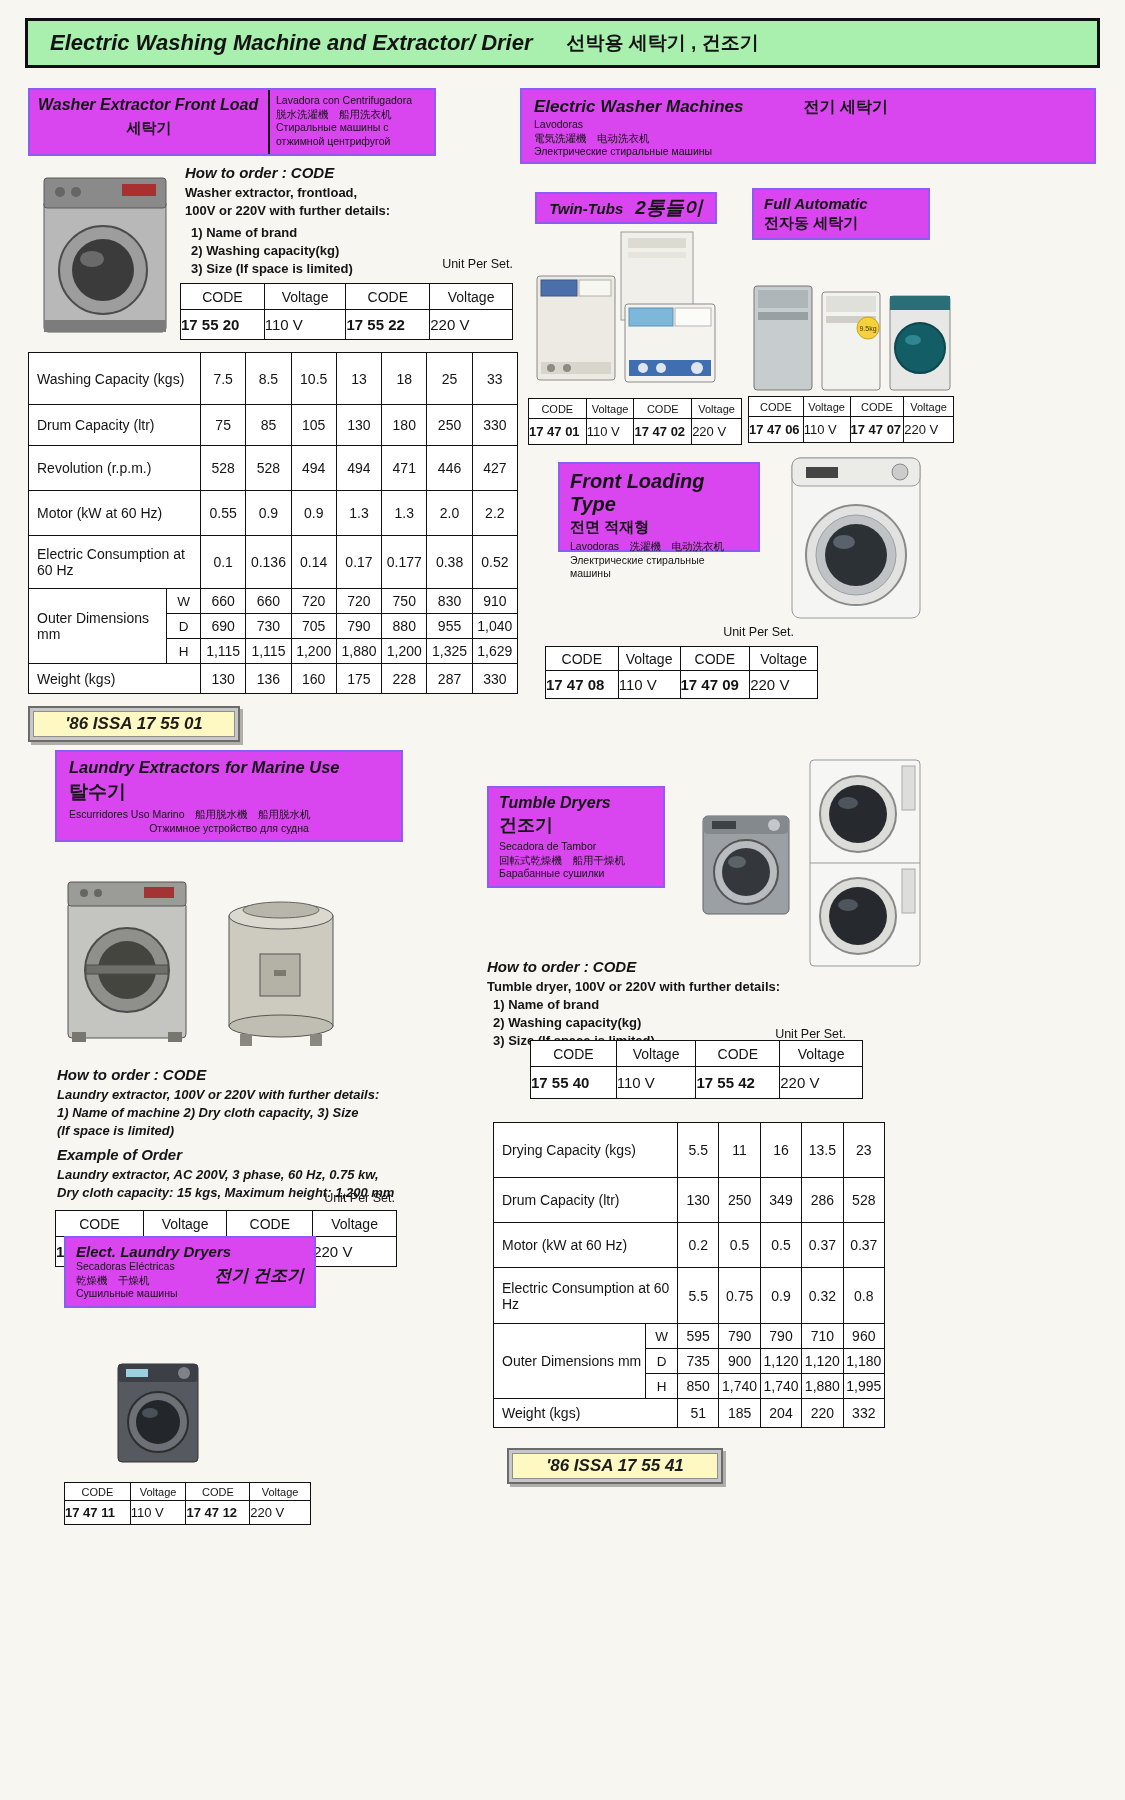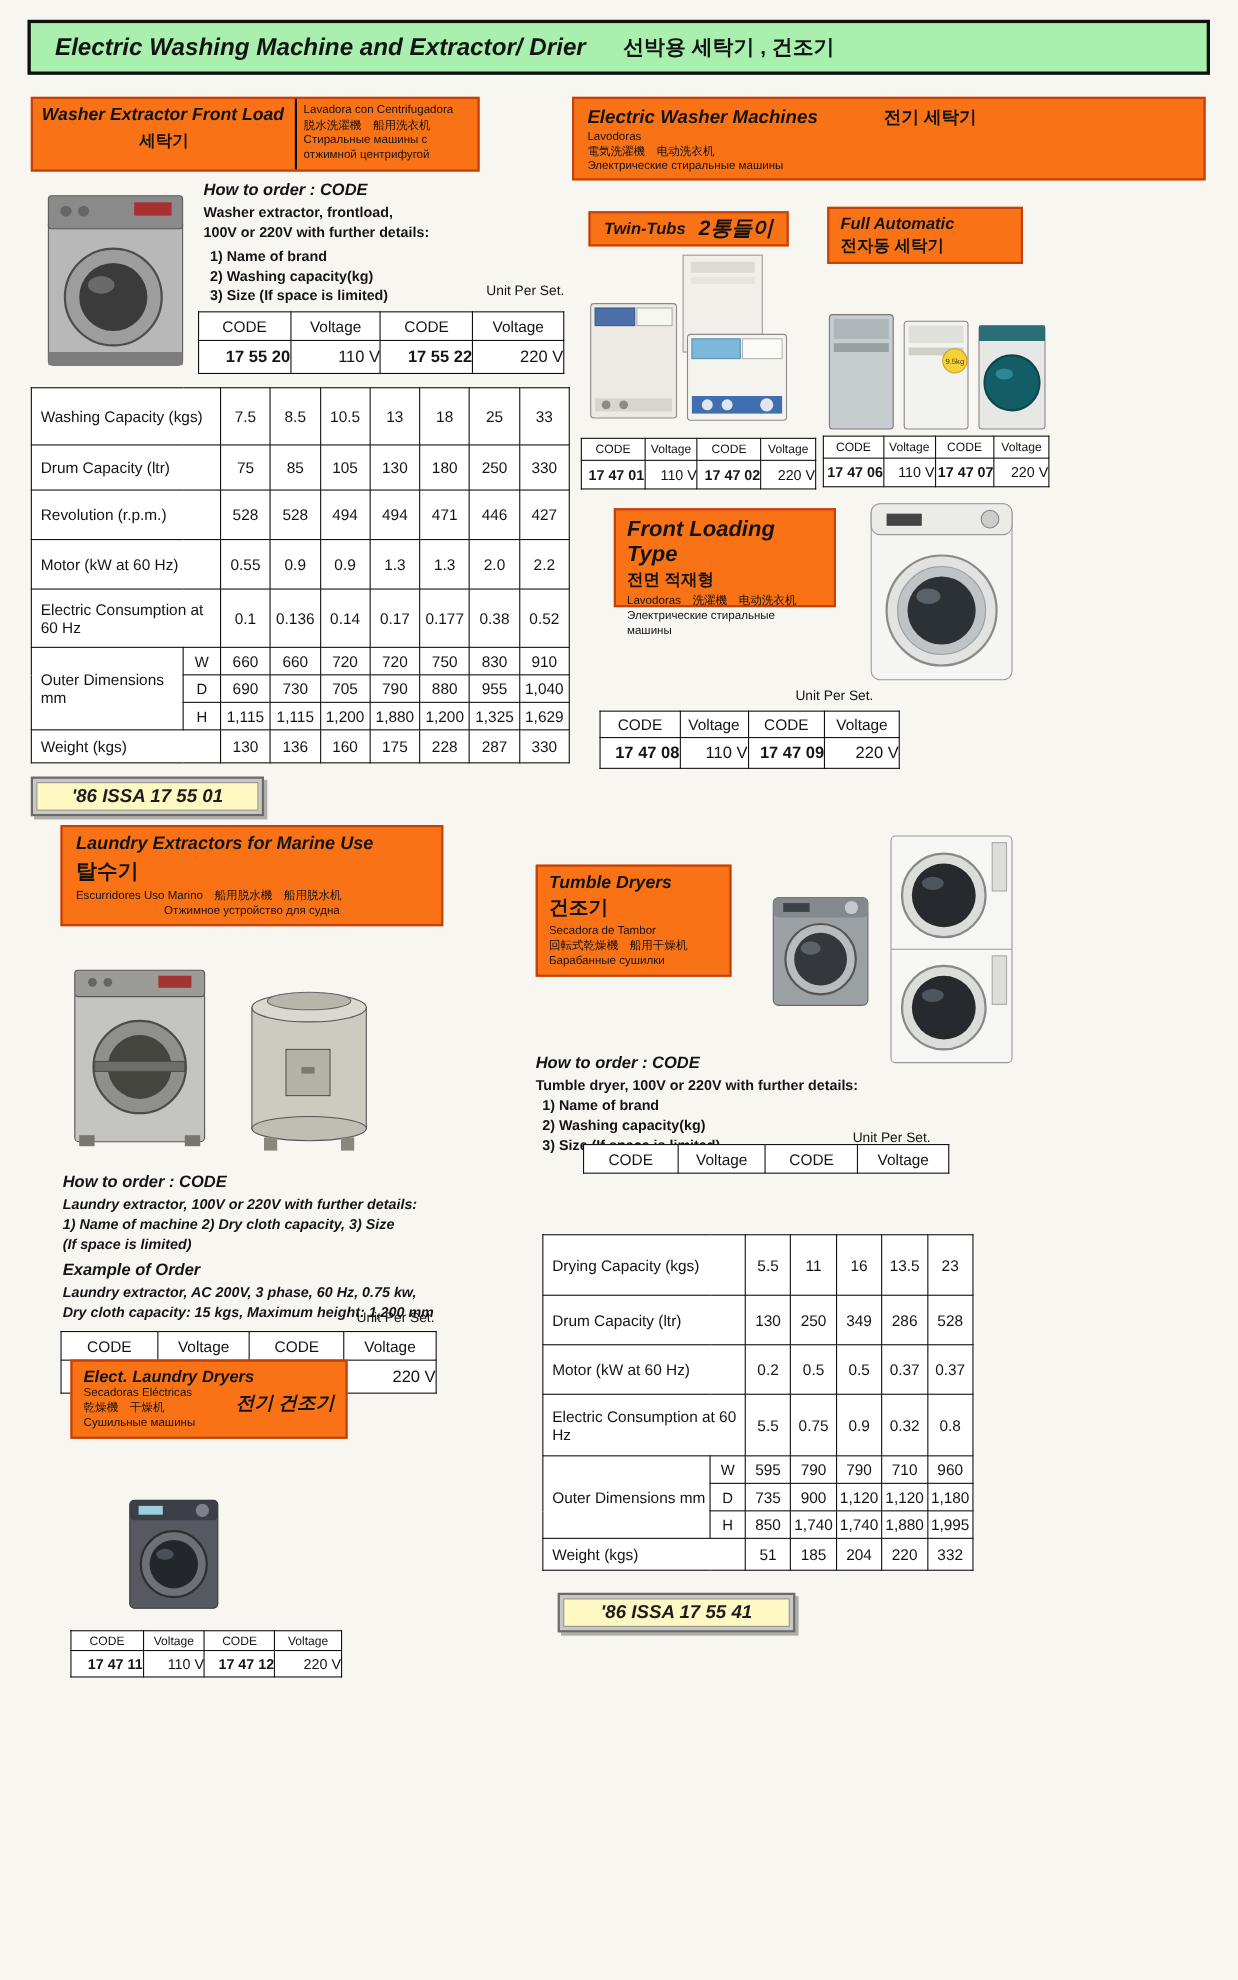"Washer Extractor Front Load" .cyanbox { background: #f97316 -> #d946ef; border: 2px solid #c2410c -> 2px solid #8b5cf6 }
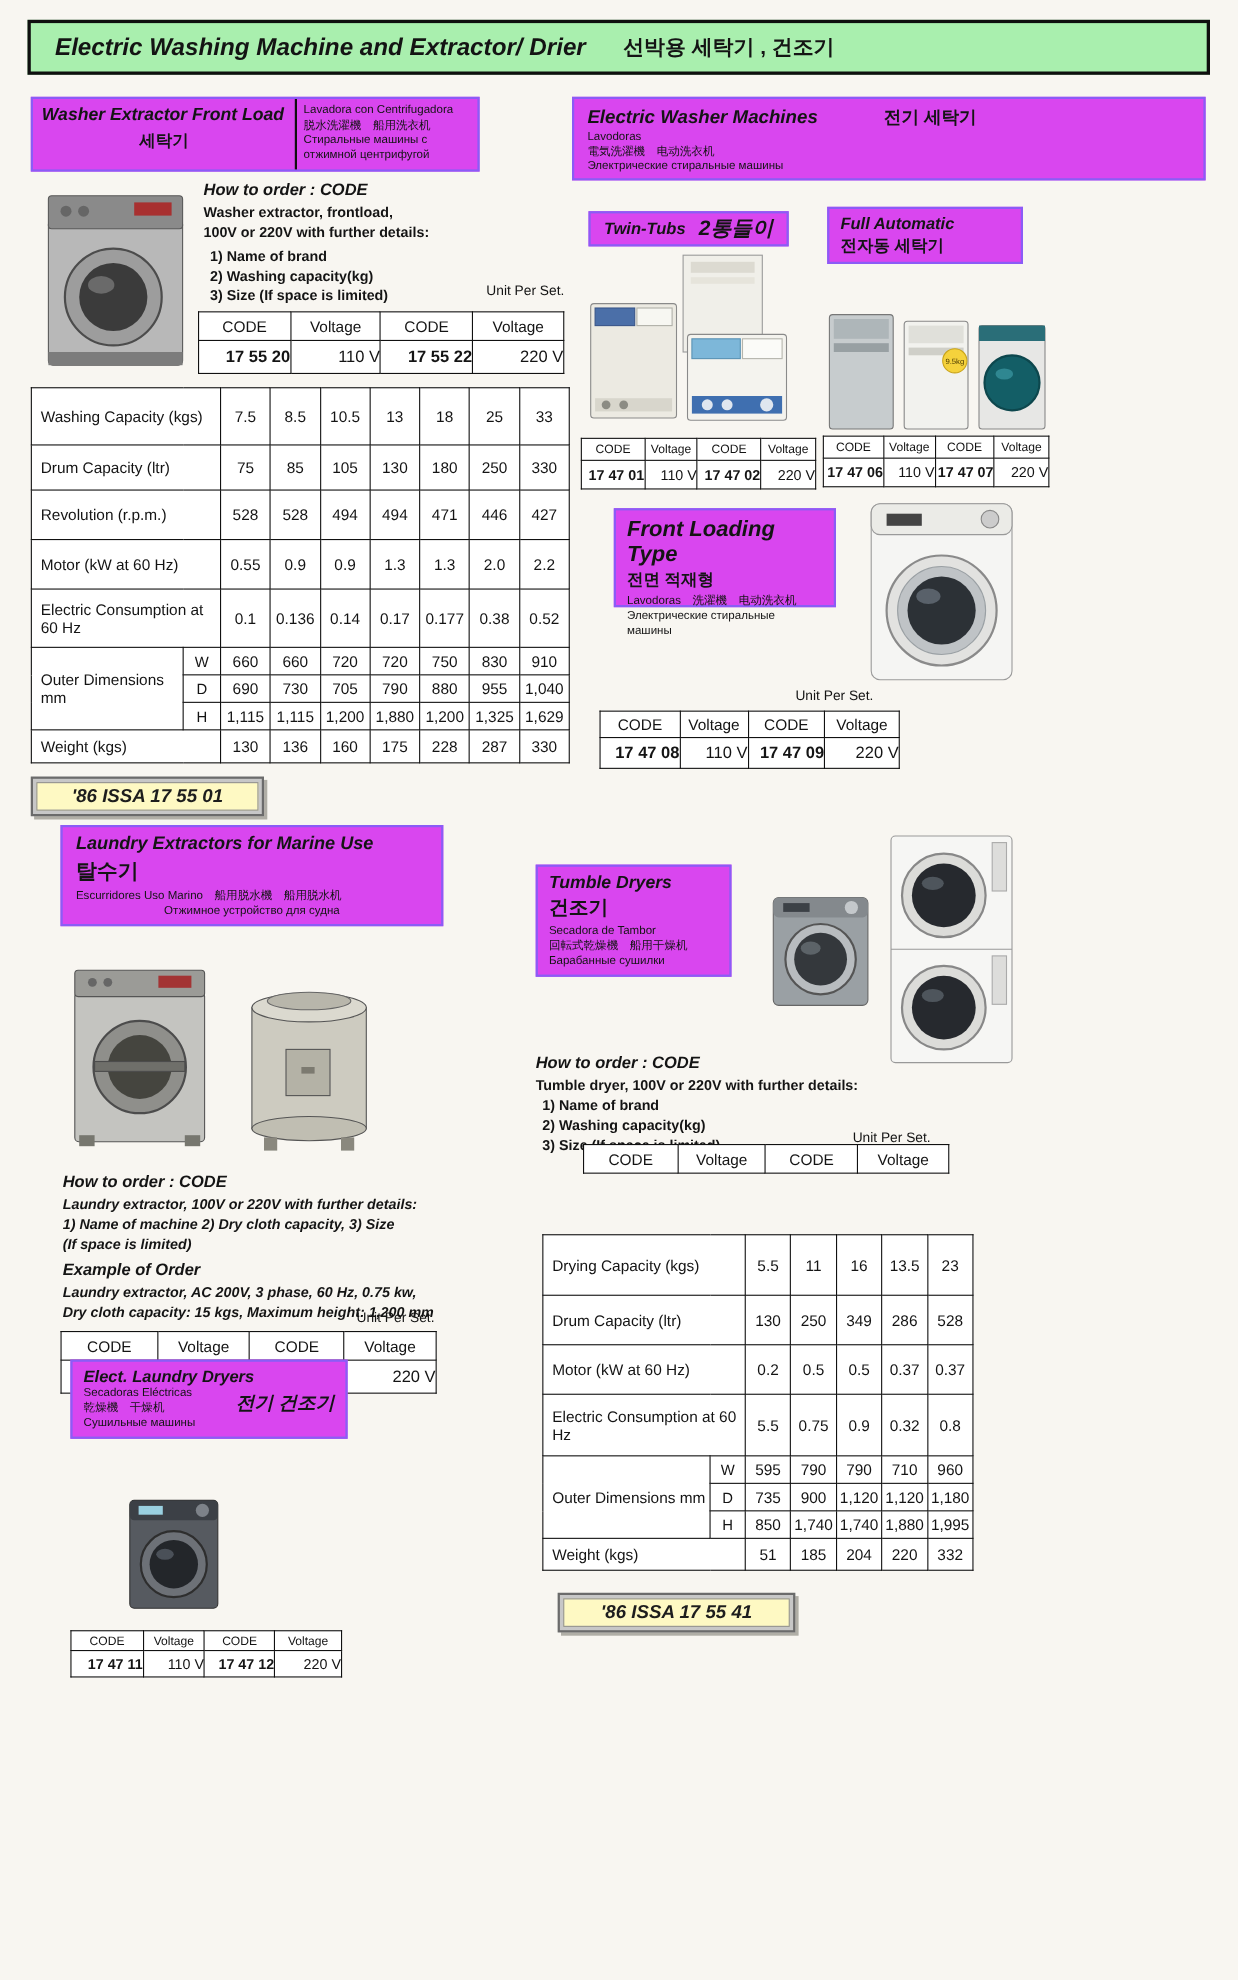"17 55 20" table.codes td { text-align: right -> left }
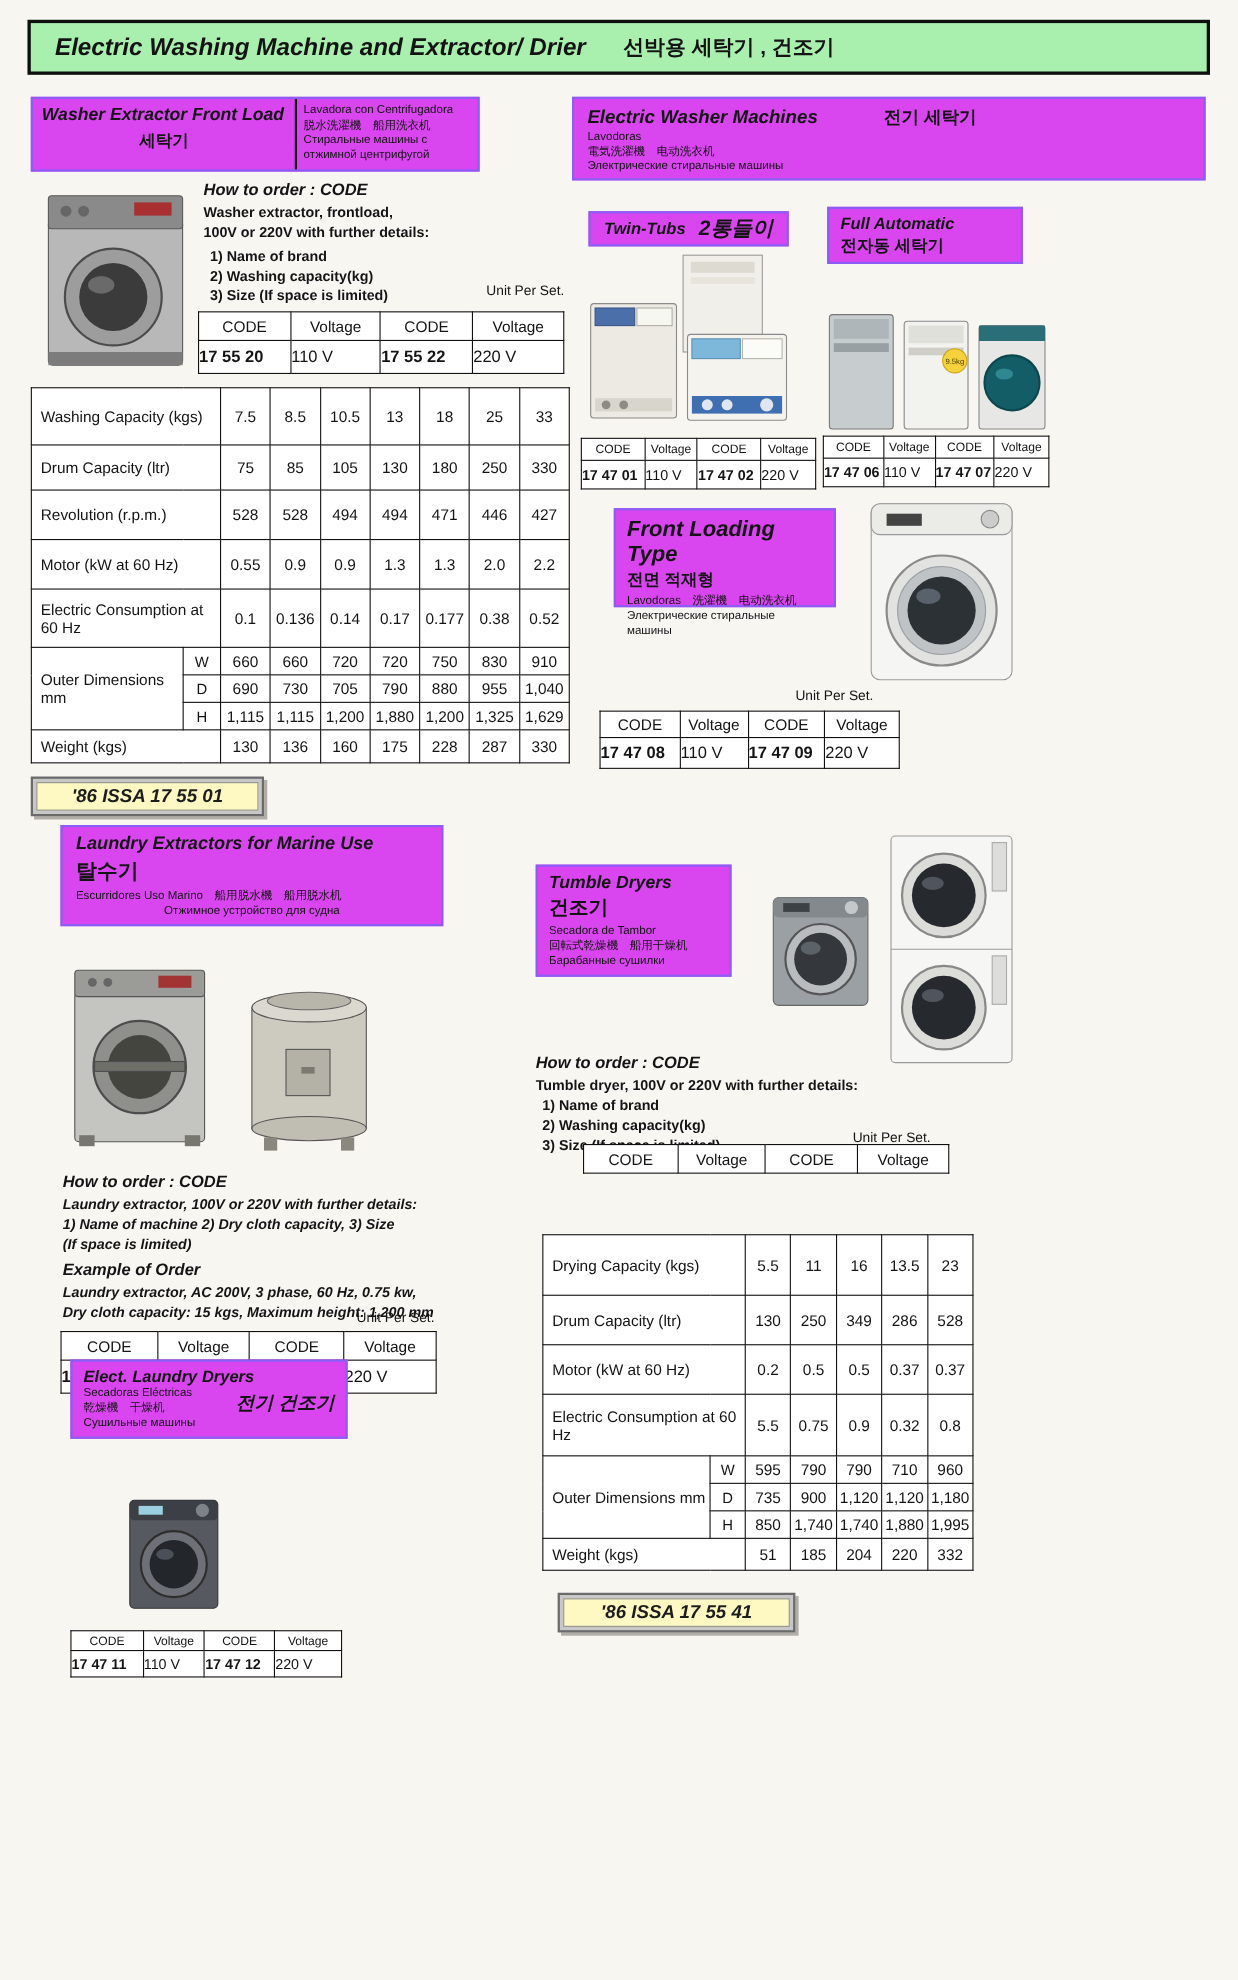"17 55 40" tr { html: none -> <tr> <td>17 55 40</td> <td>110 V</td> <td>17 55 42</td> <td>220 V</td> </tr> }
